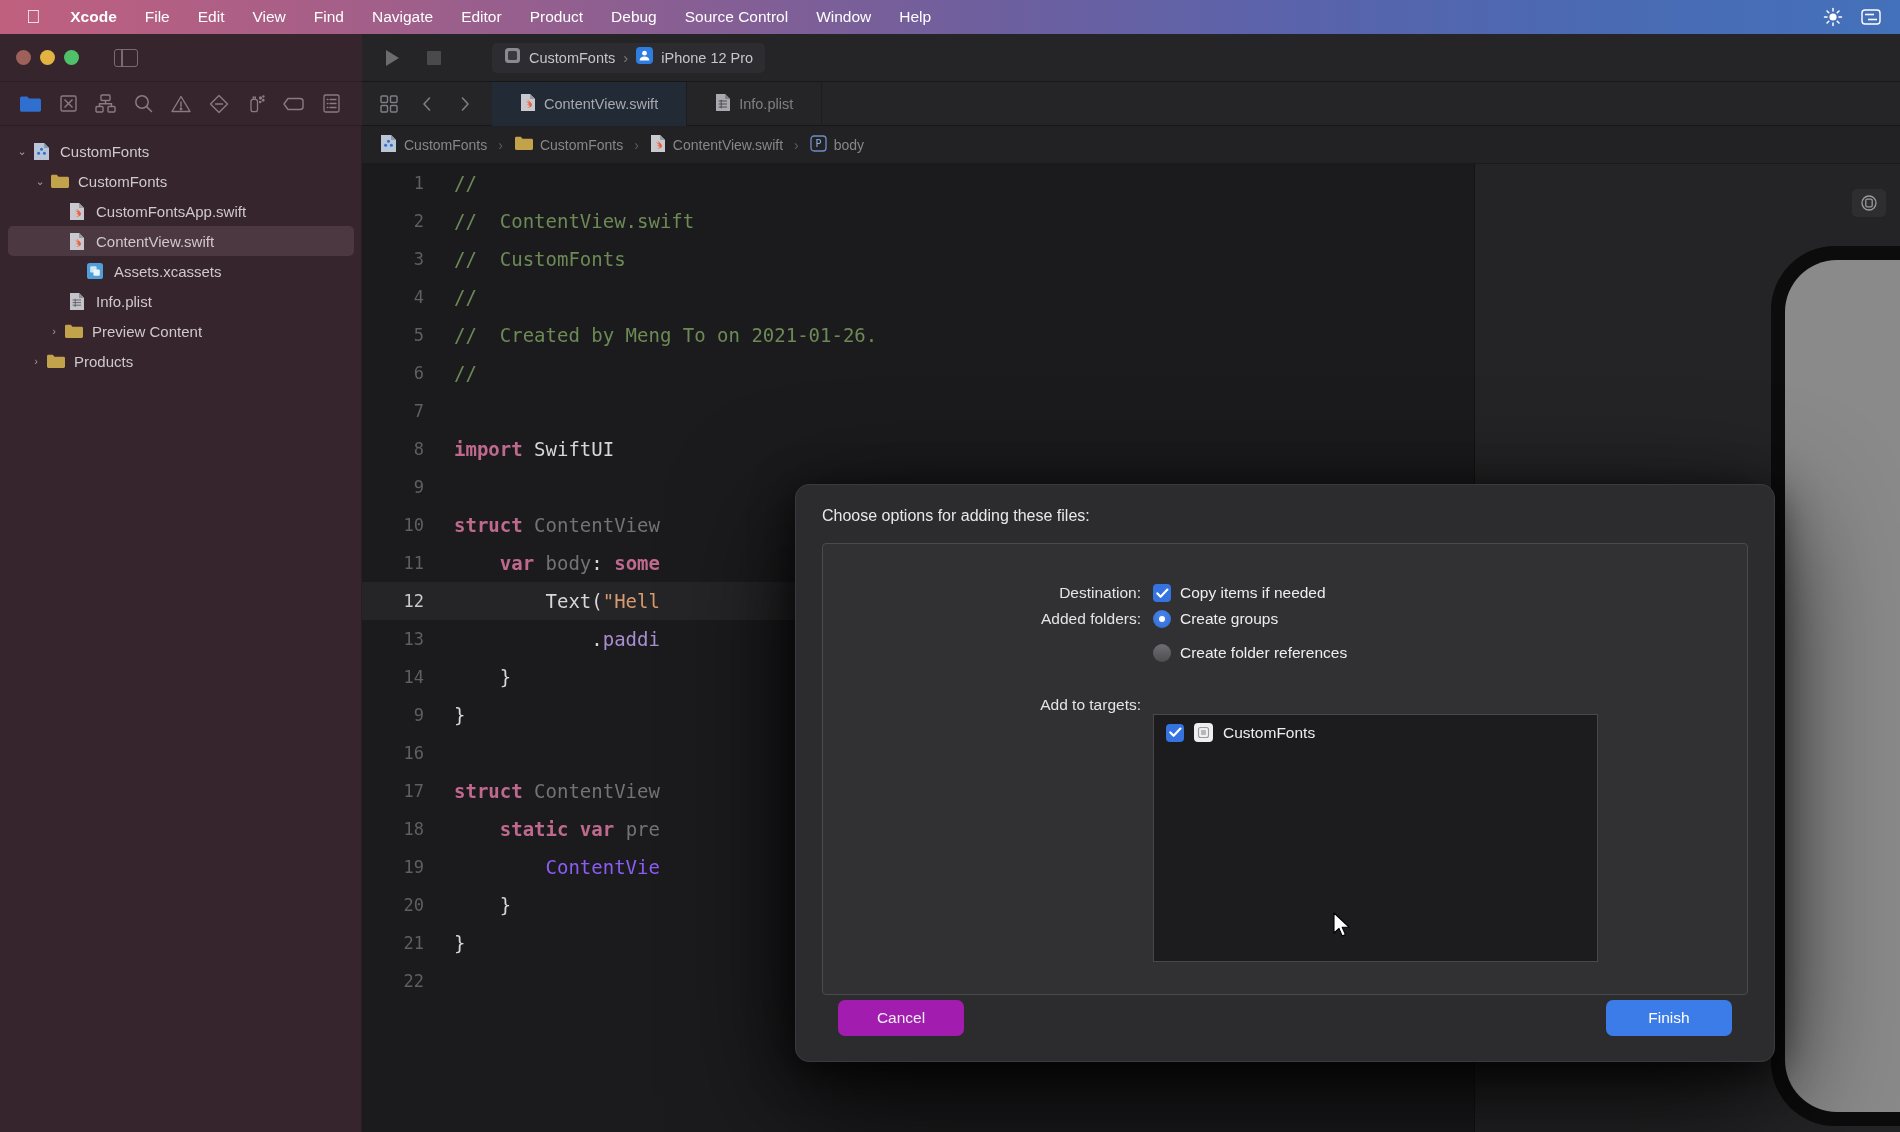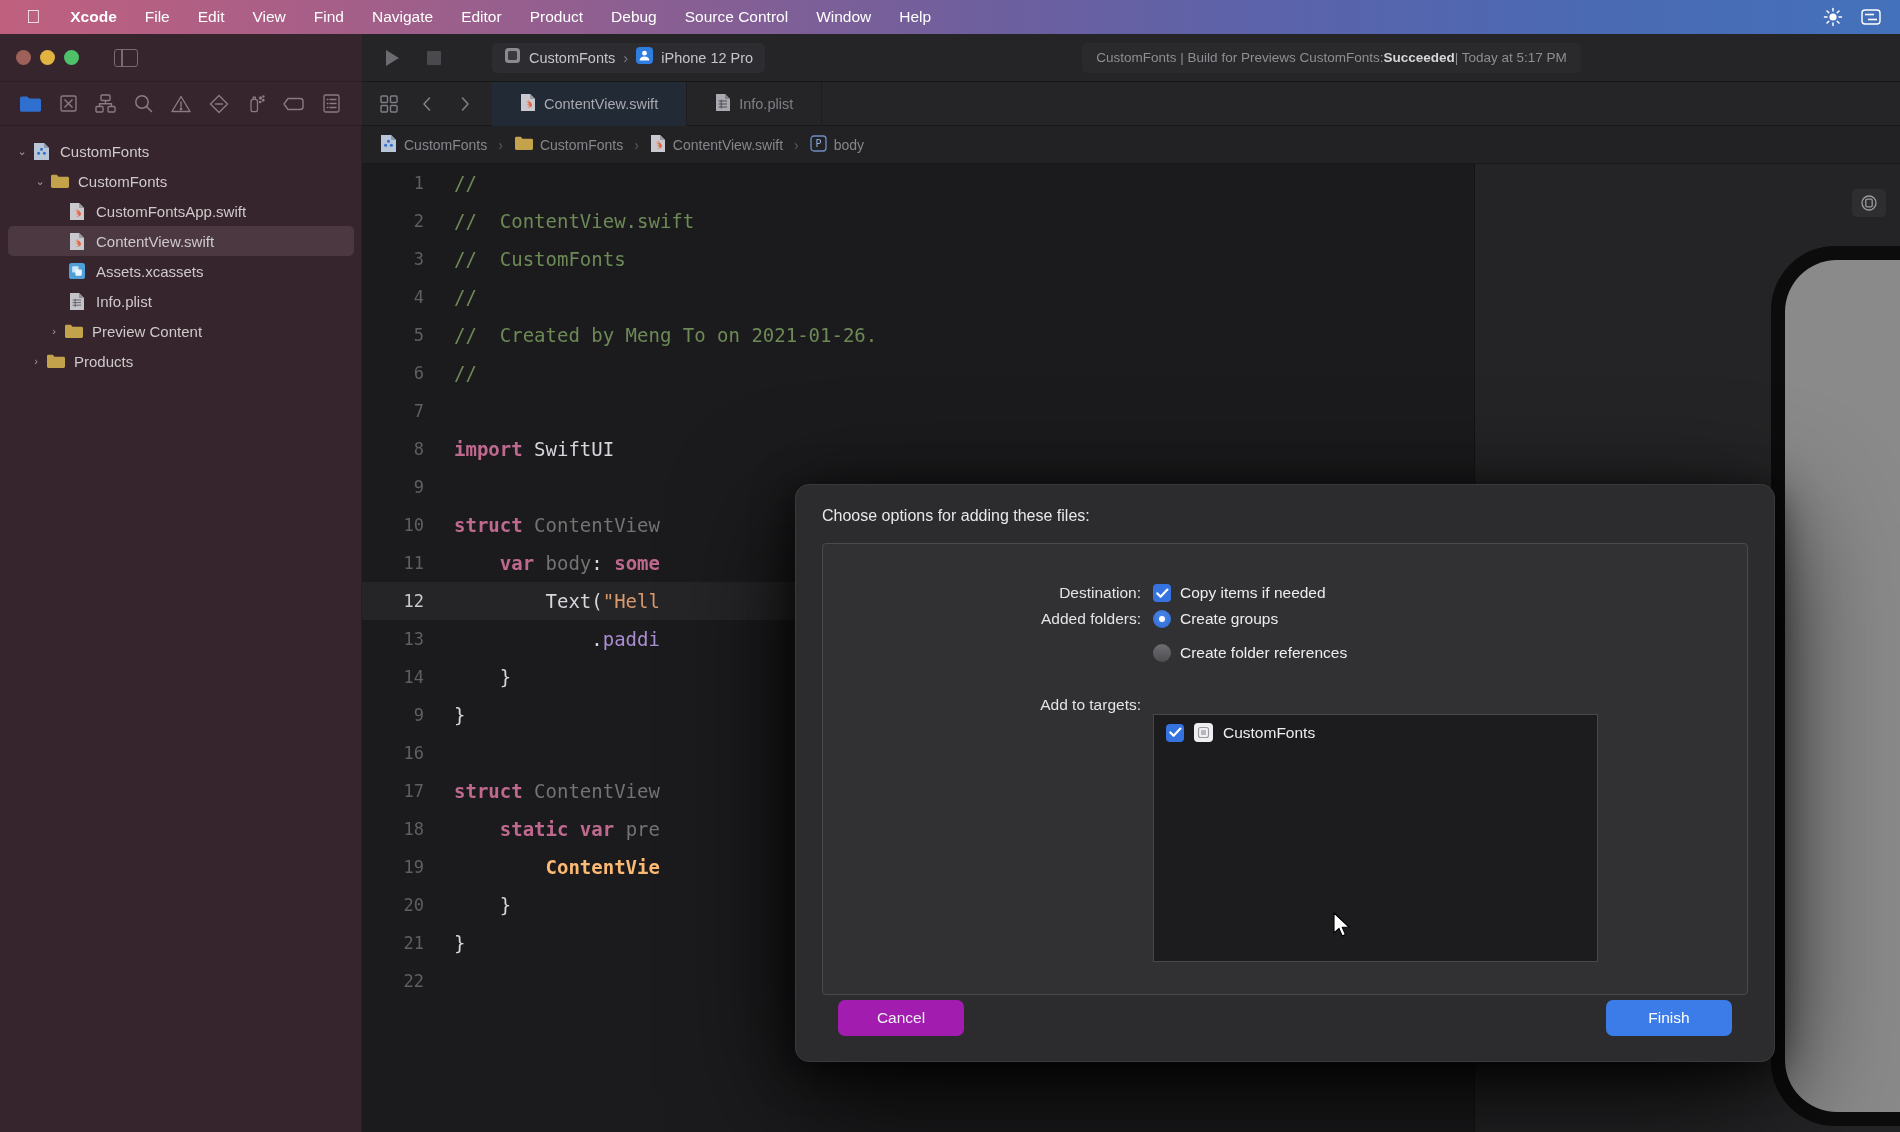"CustomFonts | Build for Previews" div.status-pill { html: <div> <span>CustomFonts | Build for Previews CustomFonts: </span> <b>Succeeded</b> <span> | Today at 5:17 PM</span> </div> -> none }
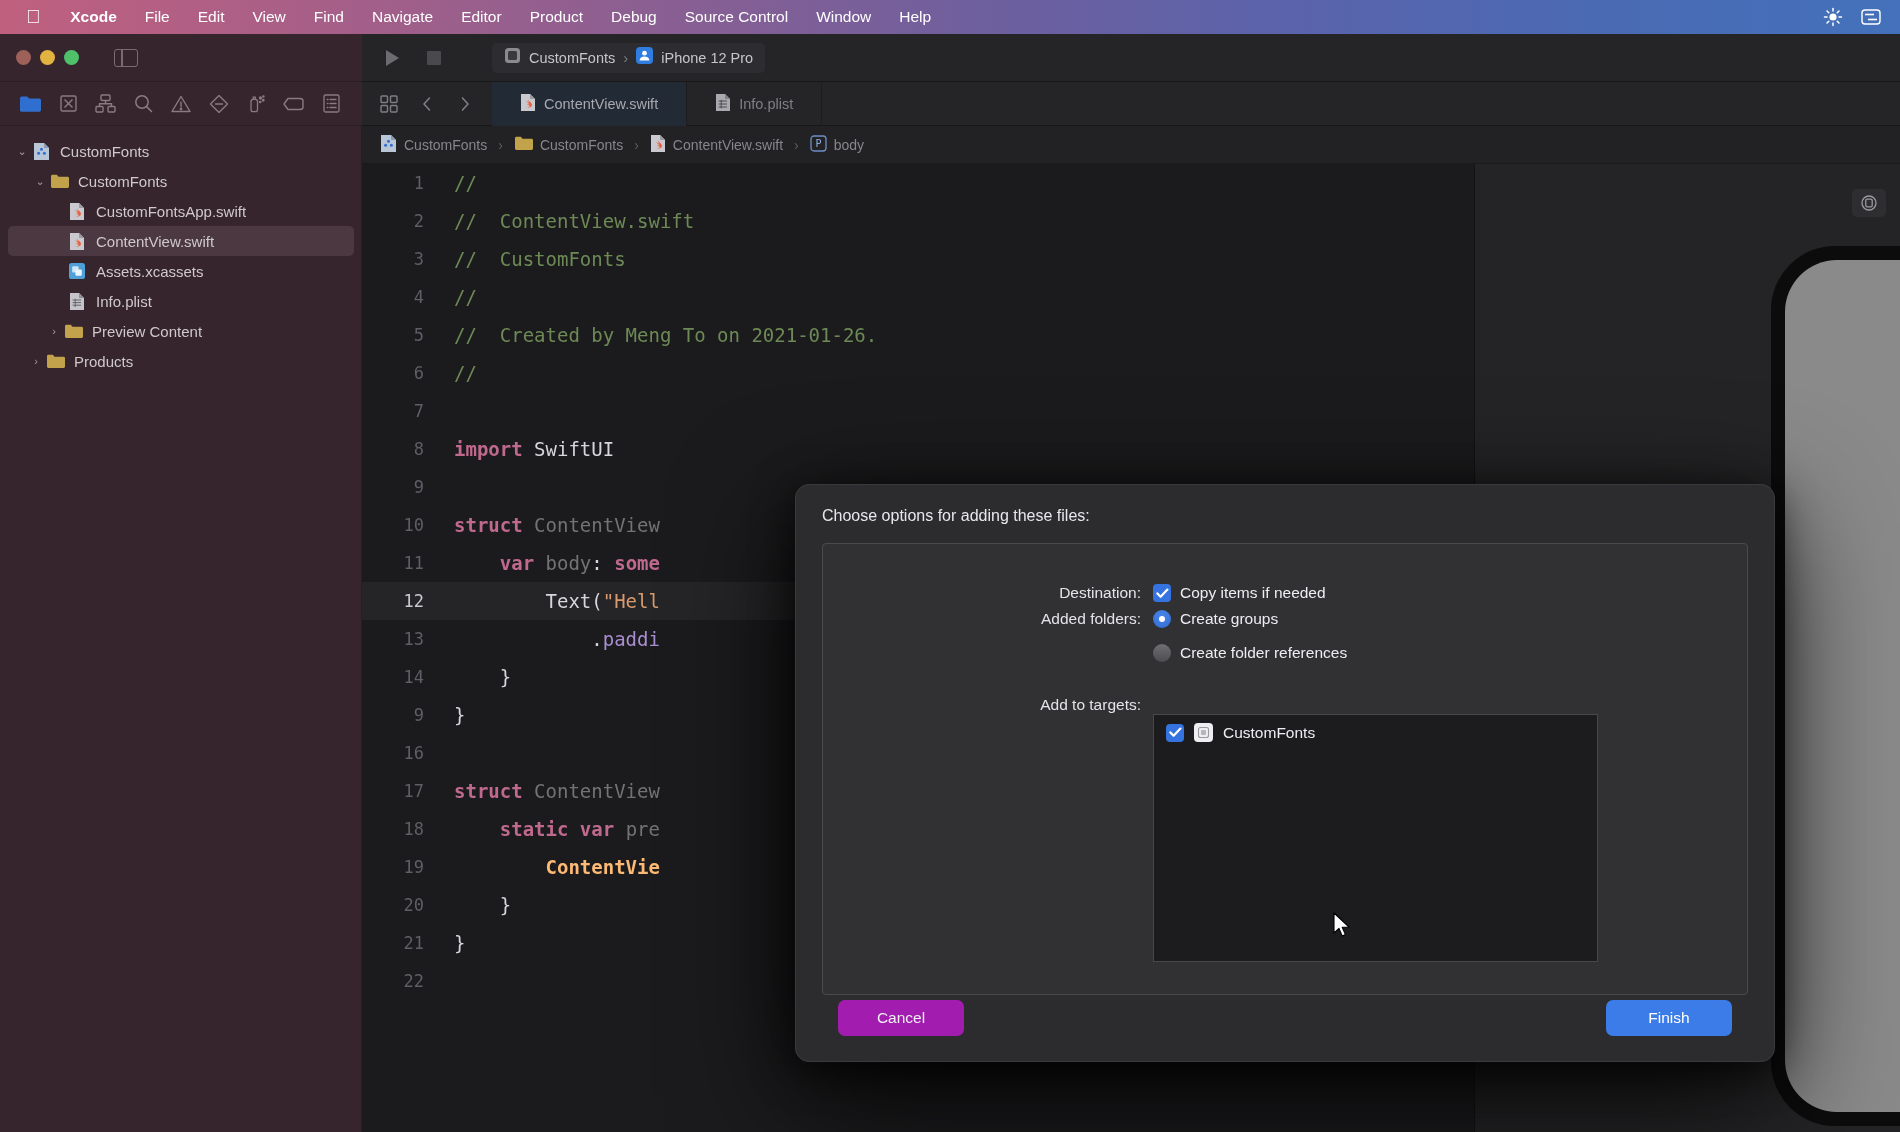"Assets.xcassets" div.ftrow { padding-left: 50px -> 68px }
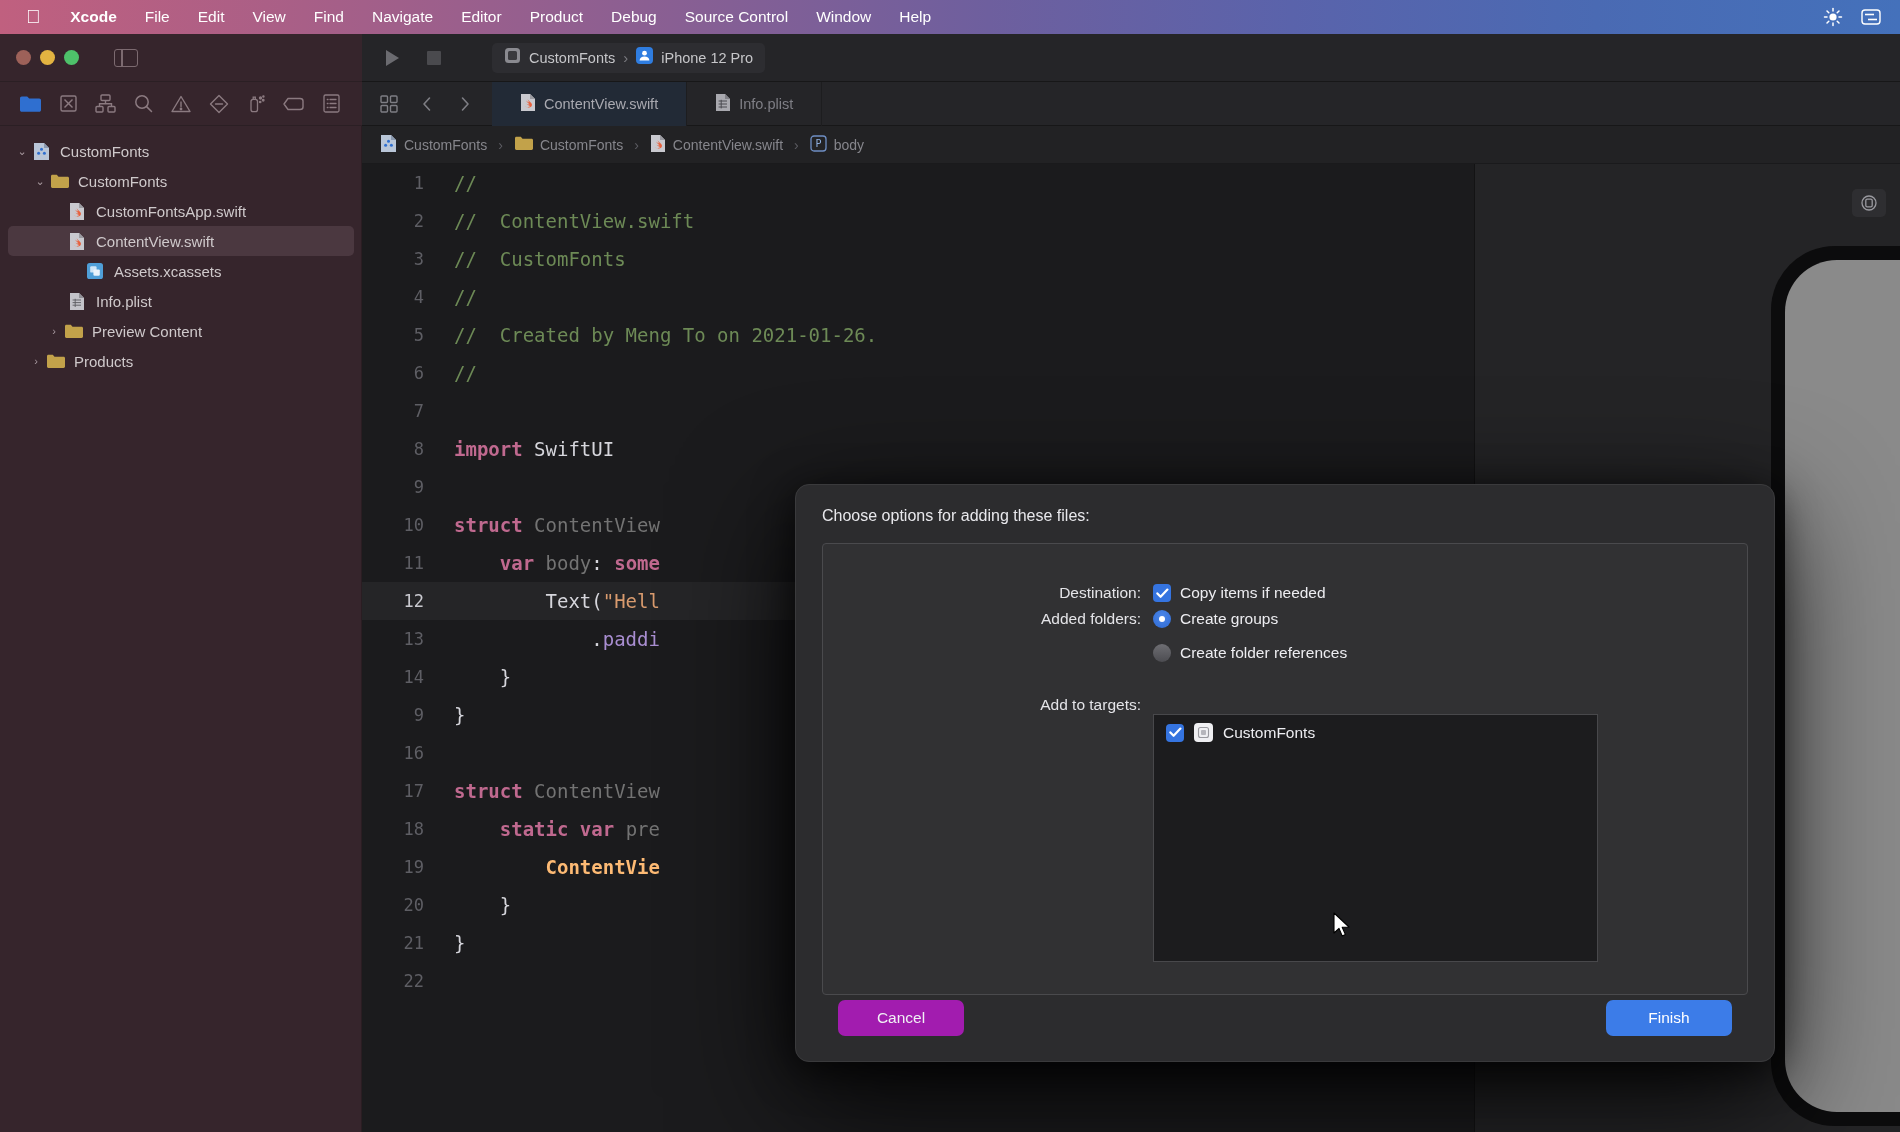"ContentVie" .t-grn { color: #fdba74 -> #8b5cf6; font-weight: bold -> none }
